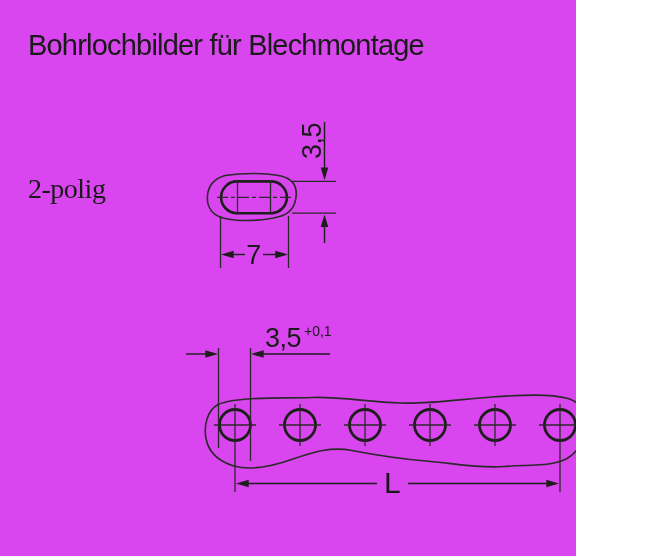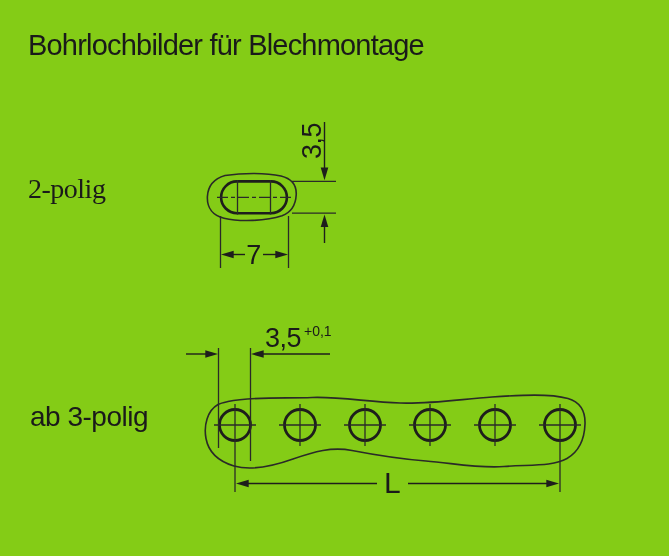"Bohrlochbilder für Blechmontage" .stage { background: #84cc16 -> #d946ef; width: 669px -> 576px }
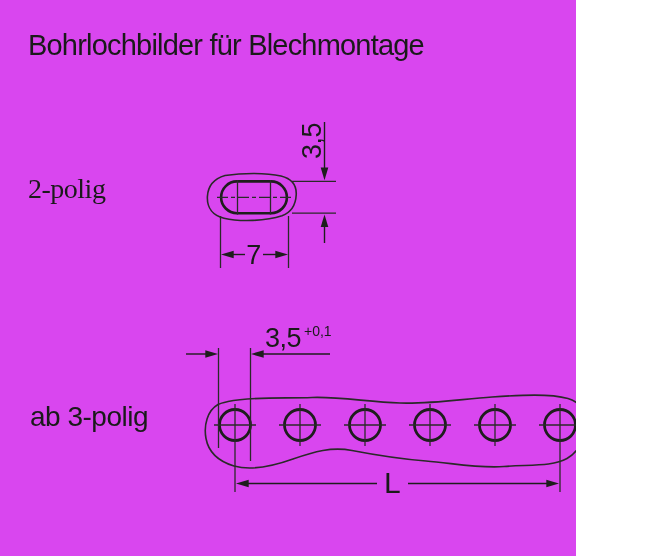"ab 3-polig" div.fig-label { html: <div>ab 3-polig</div> -> none }
